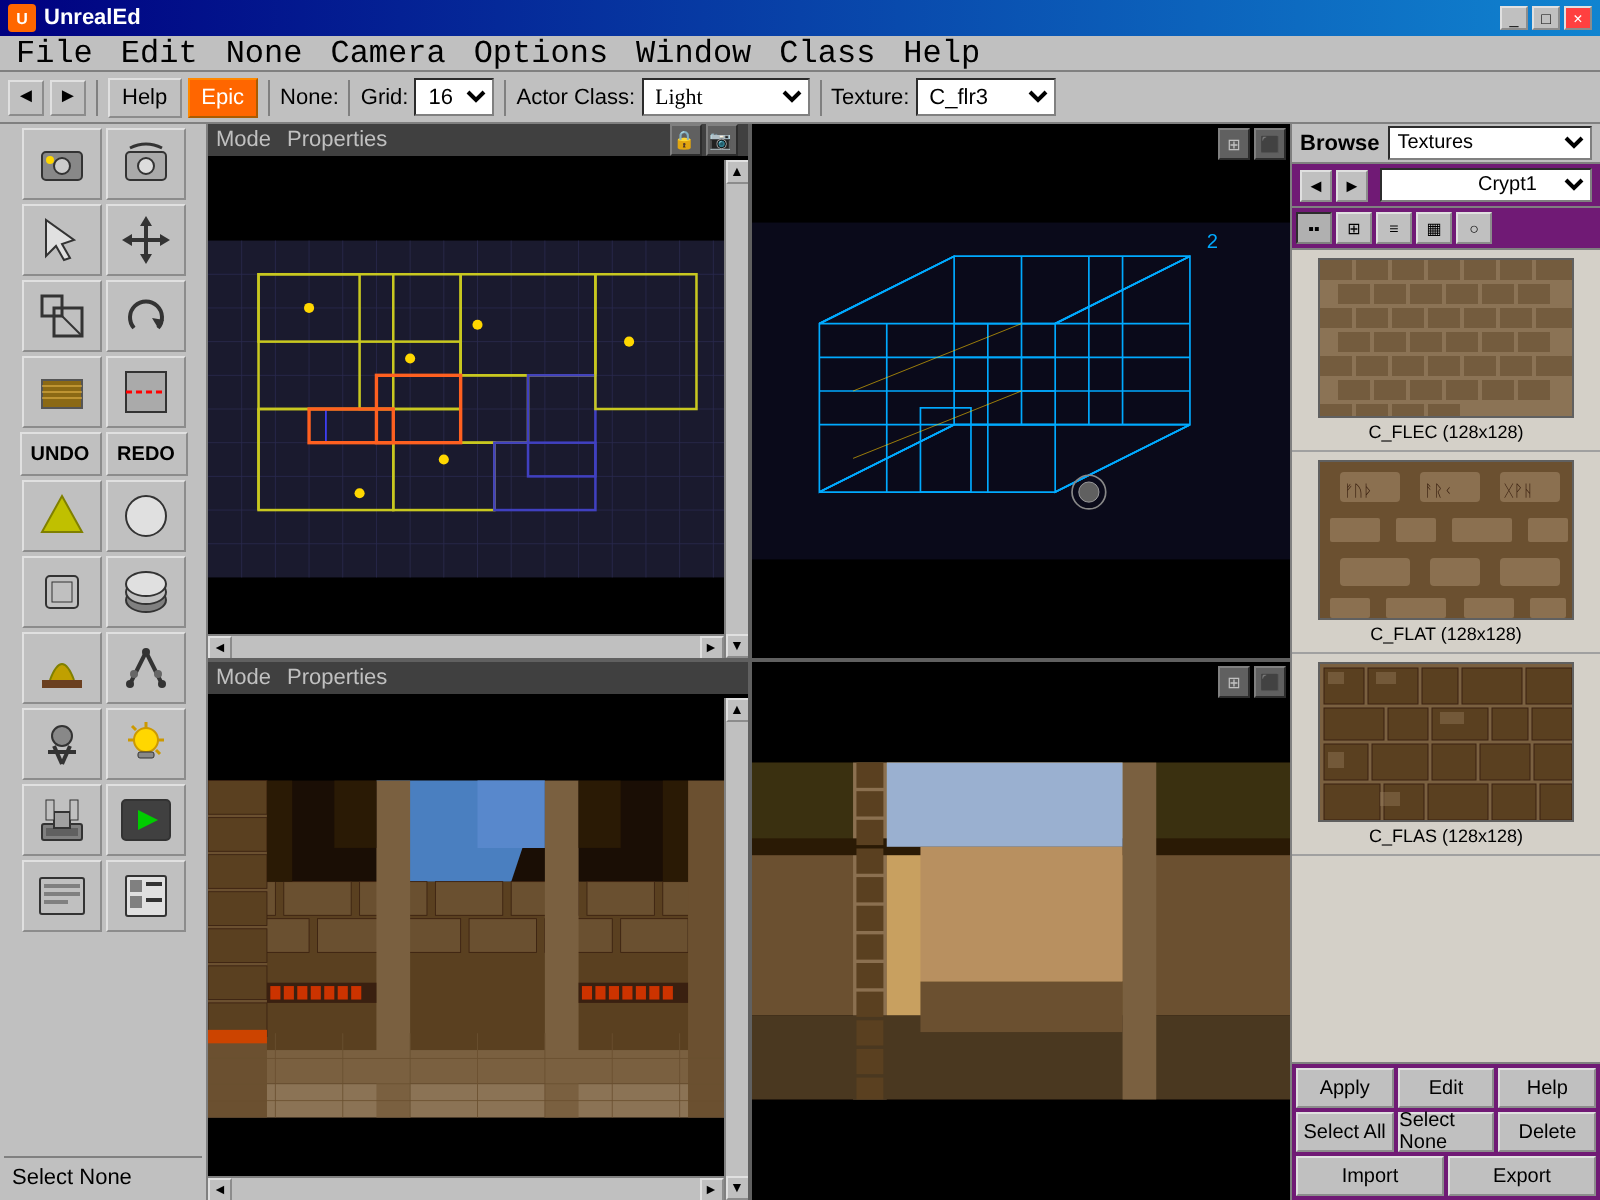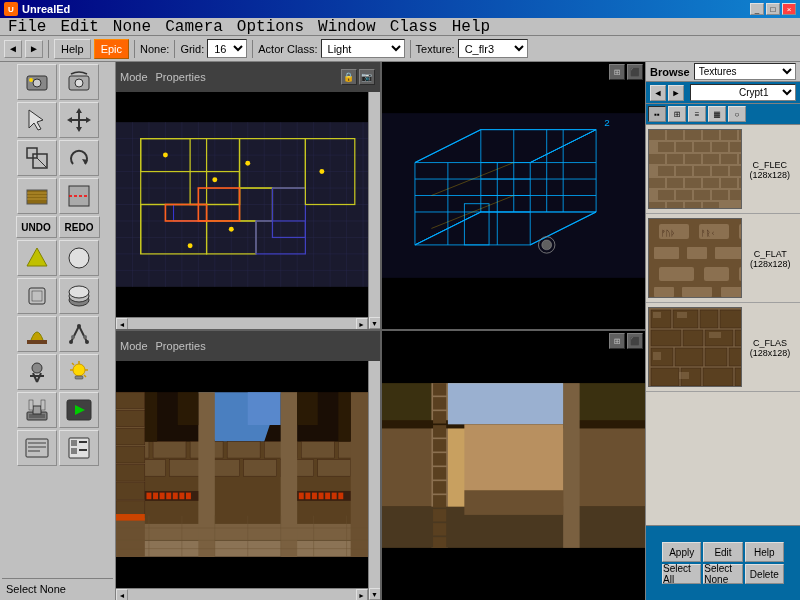"Light" select.toolbar-select { font-family: none -> Liberation Serif, serif }
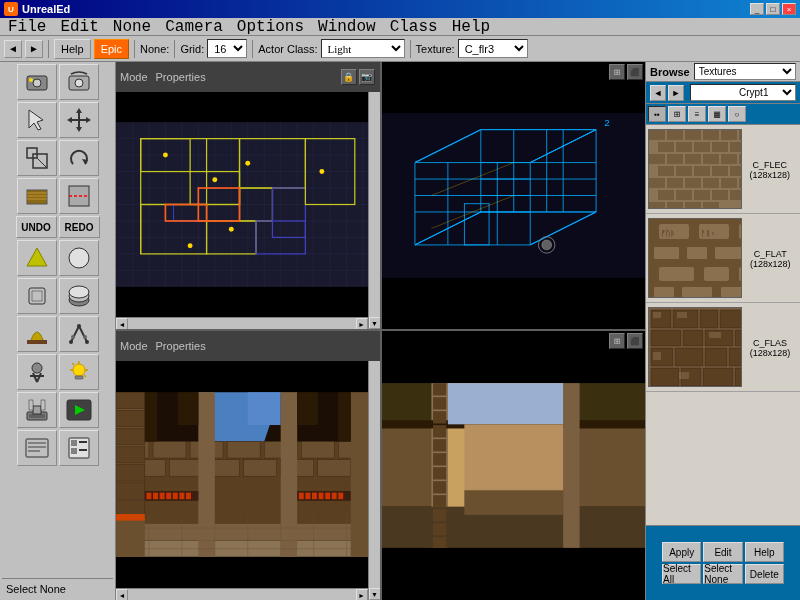"Mode" .viewport-header { height: 30px -> 16px }
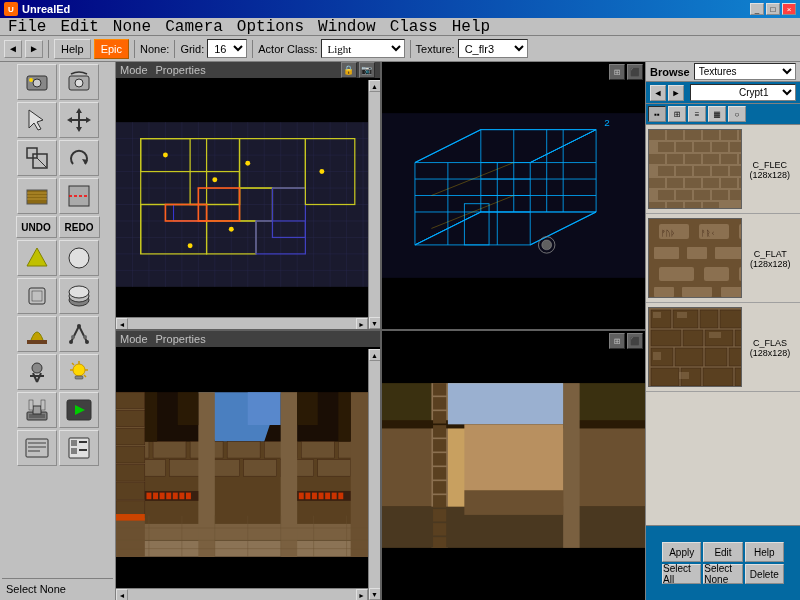"Browse" .right-panel { background: #0369a1 -> #701a75 }
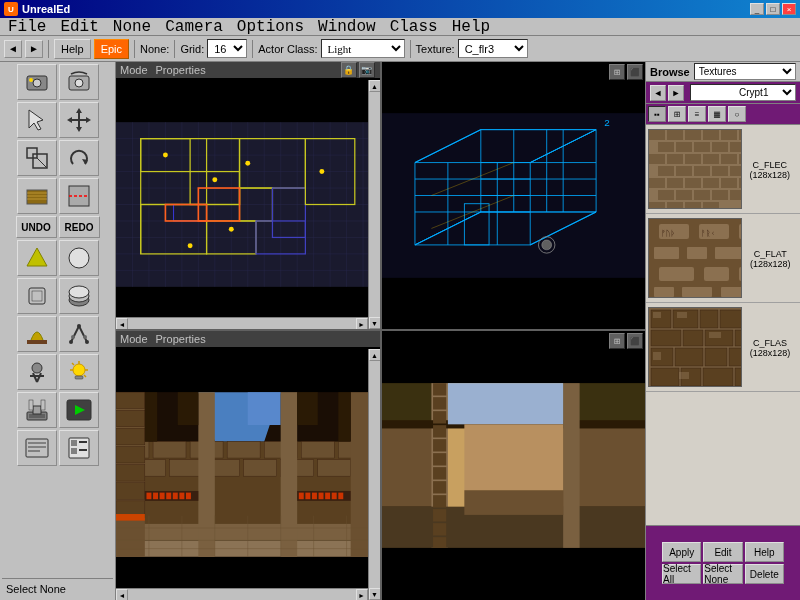"C_FLEC (128x128)" .texture-item { flex-direction: row -> column }
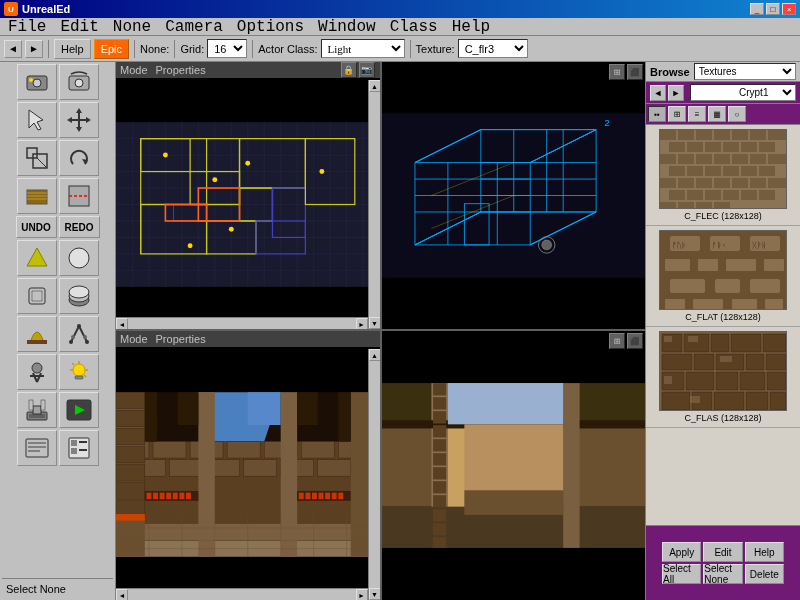"UNDO" .left-toolbar { width: 116px -> 104px }
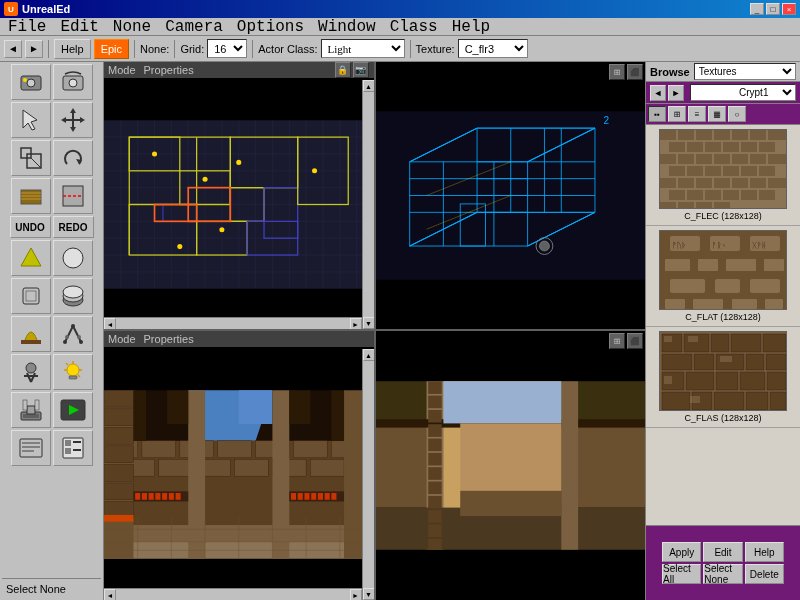"Apply" .panel-footer { padding: 16px -> 2px }
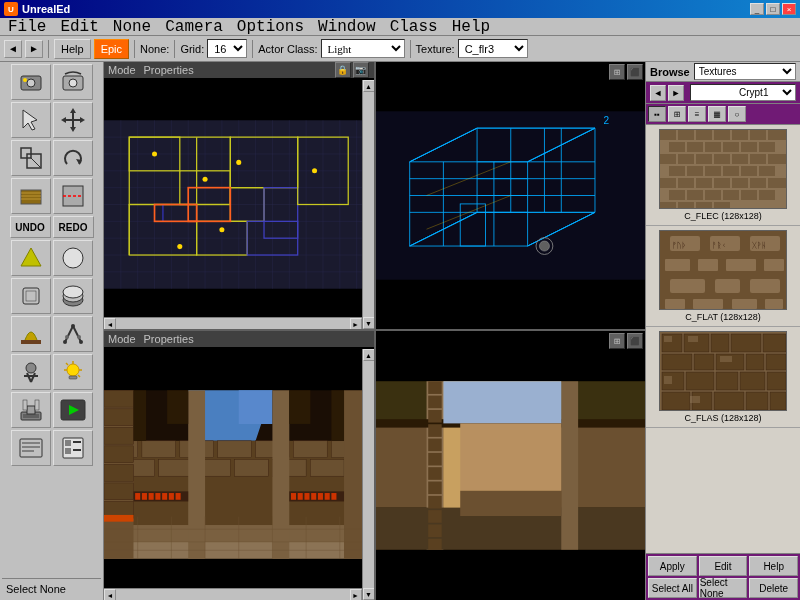"Import" div.footer-row { html: none -> <div> <div>Import</div> <div>Export</div> </div> }
